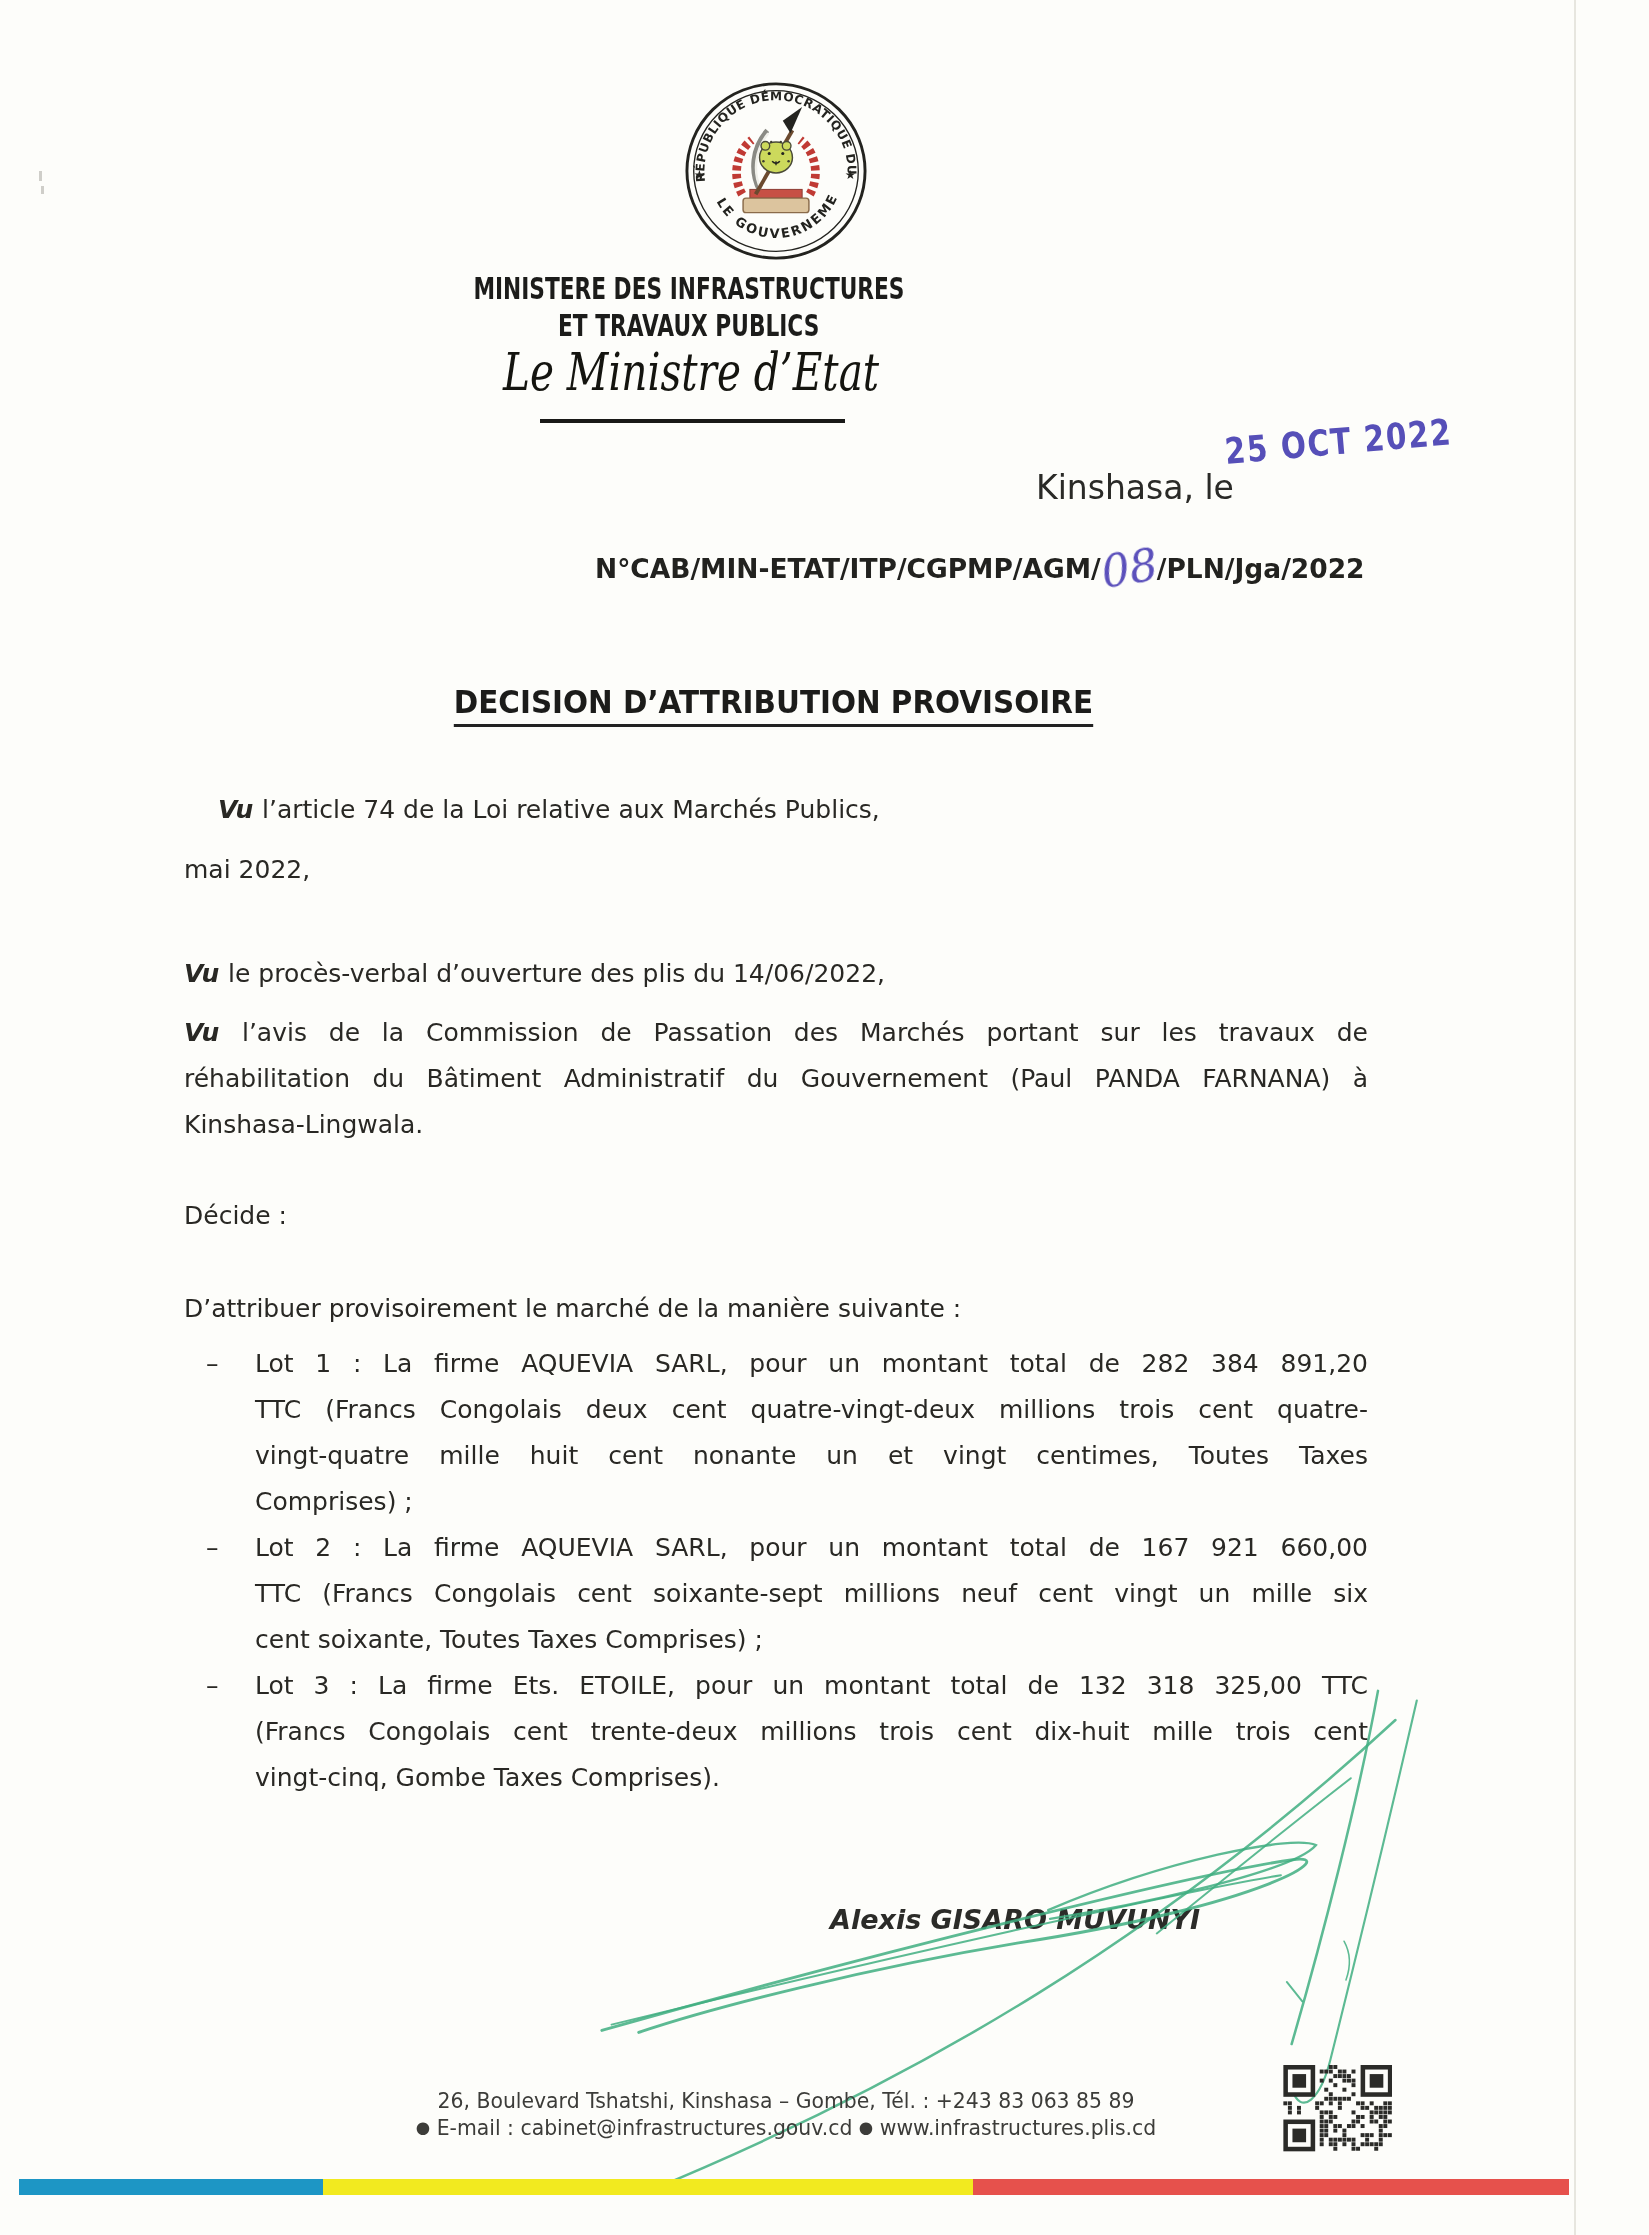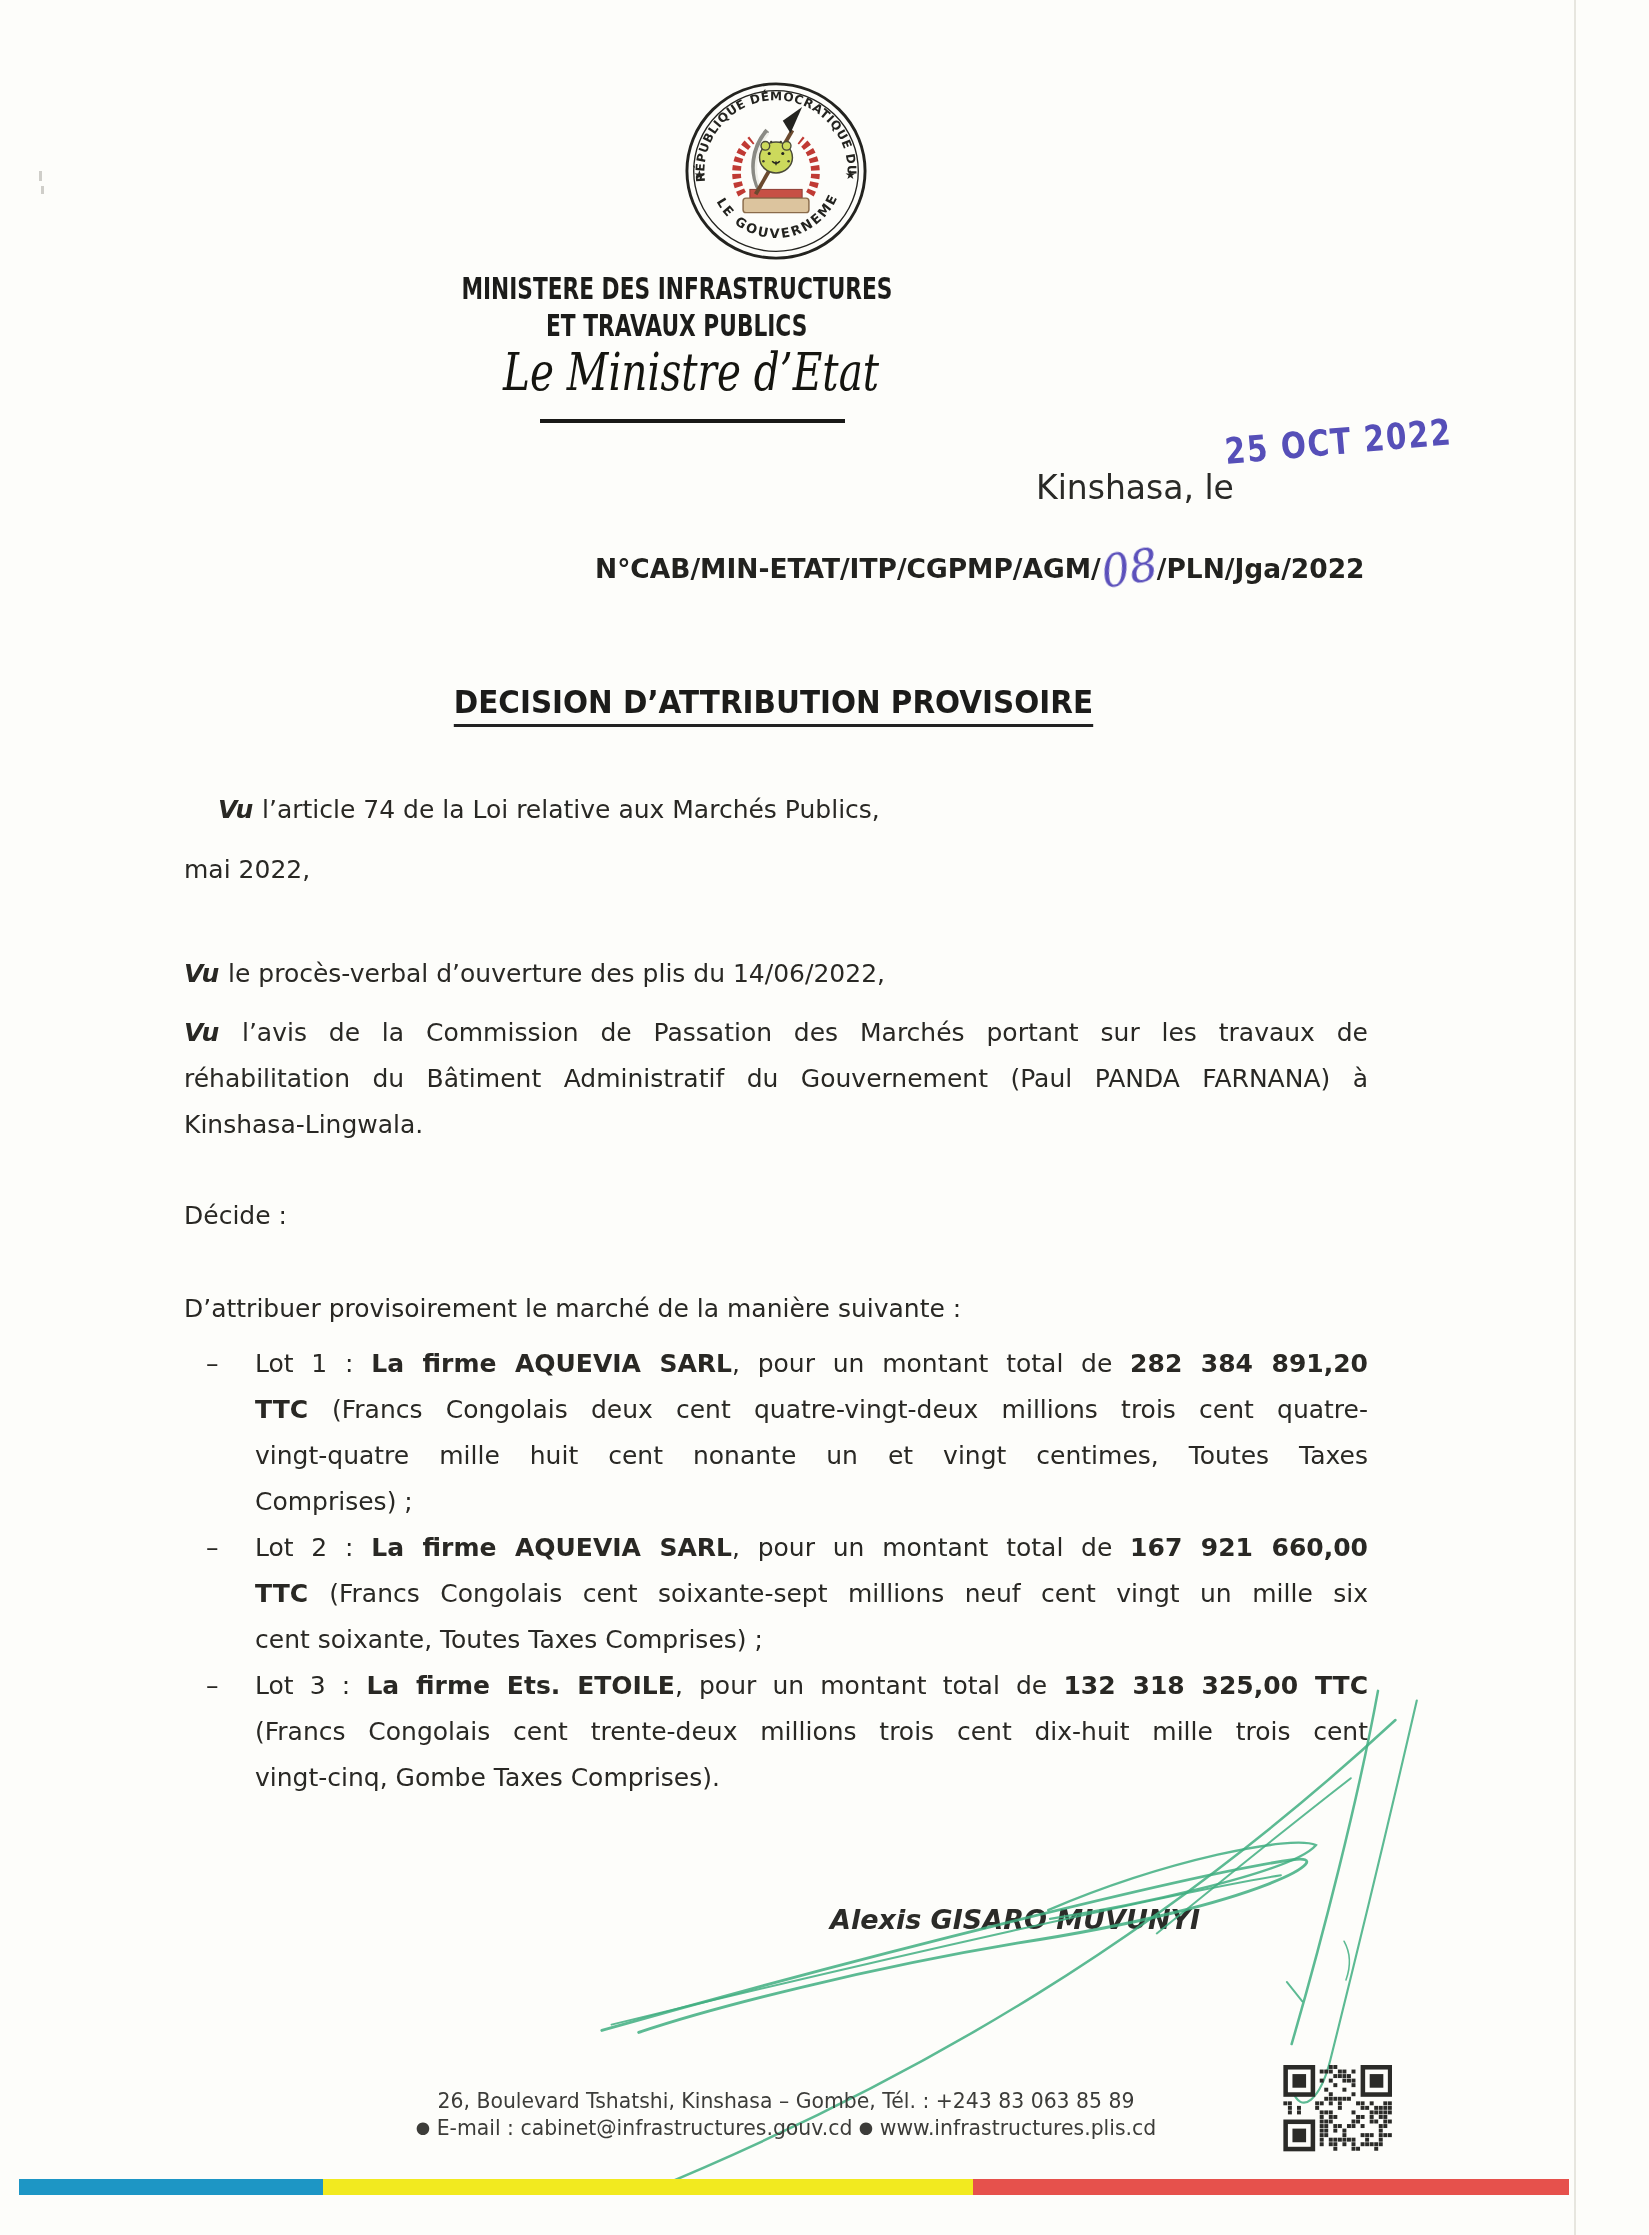"MINISTERE DES INFRASTRUCTURES" .ministry-line { left: 192px -> 204px }
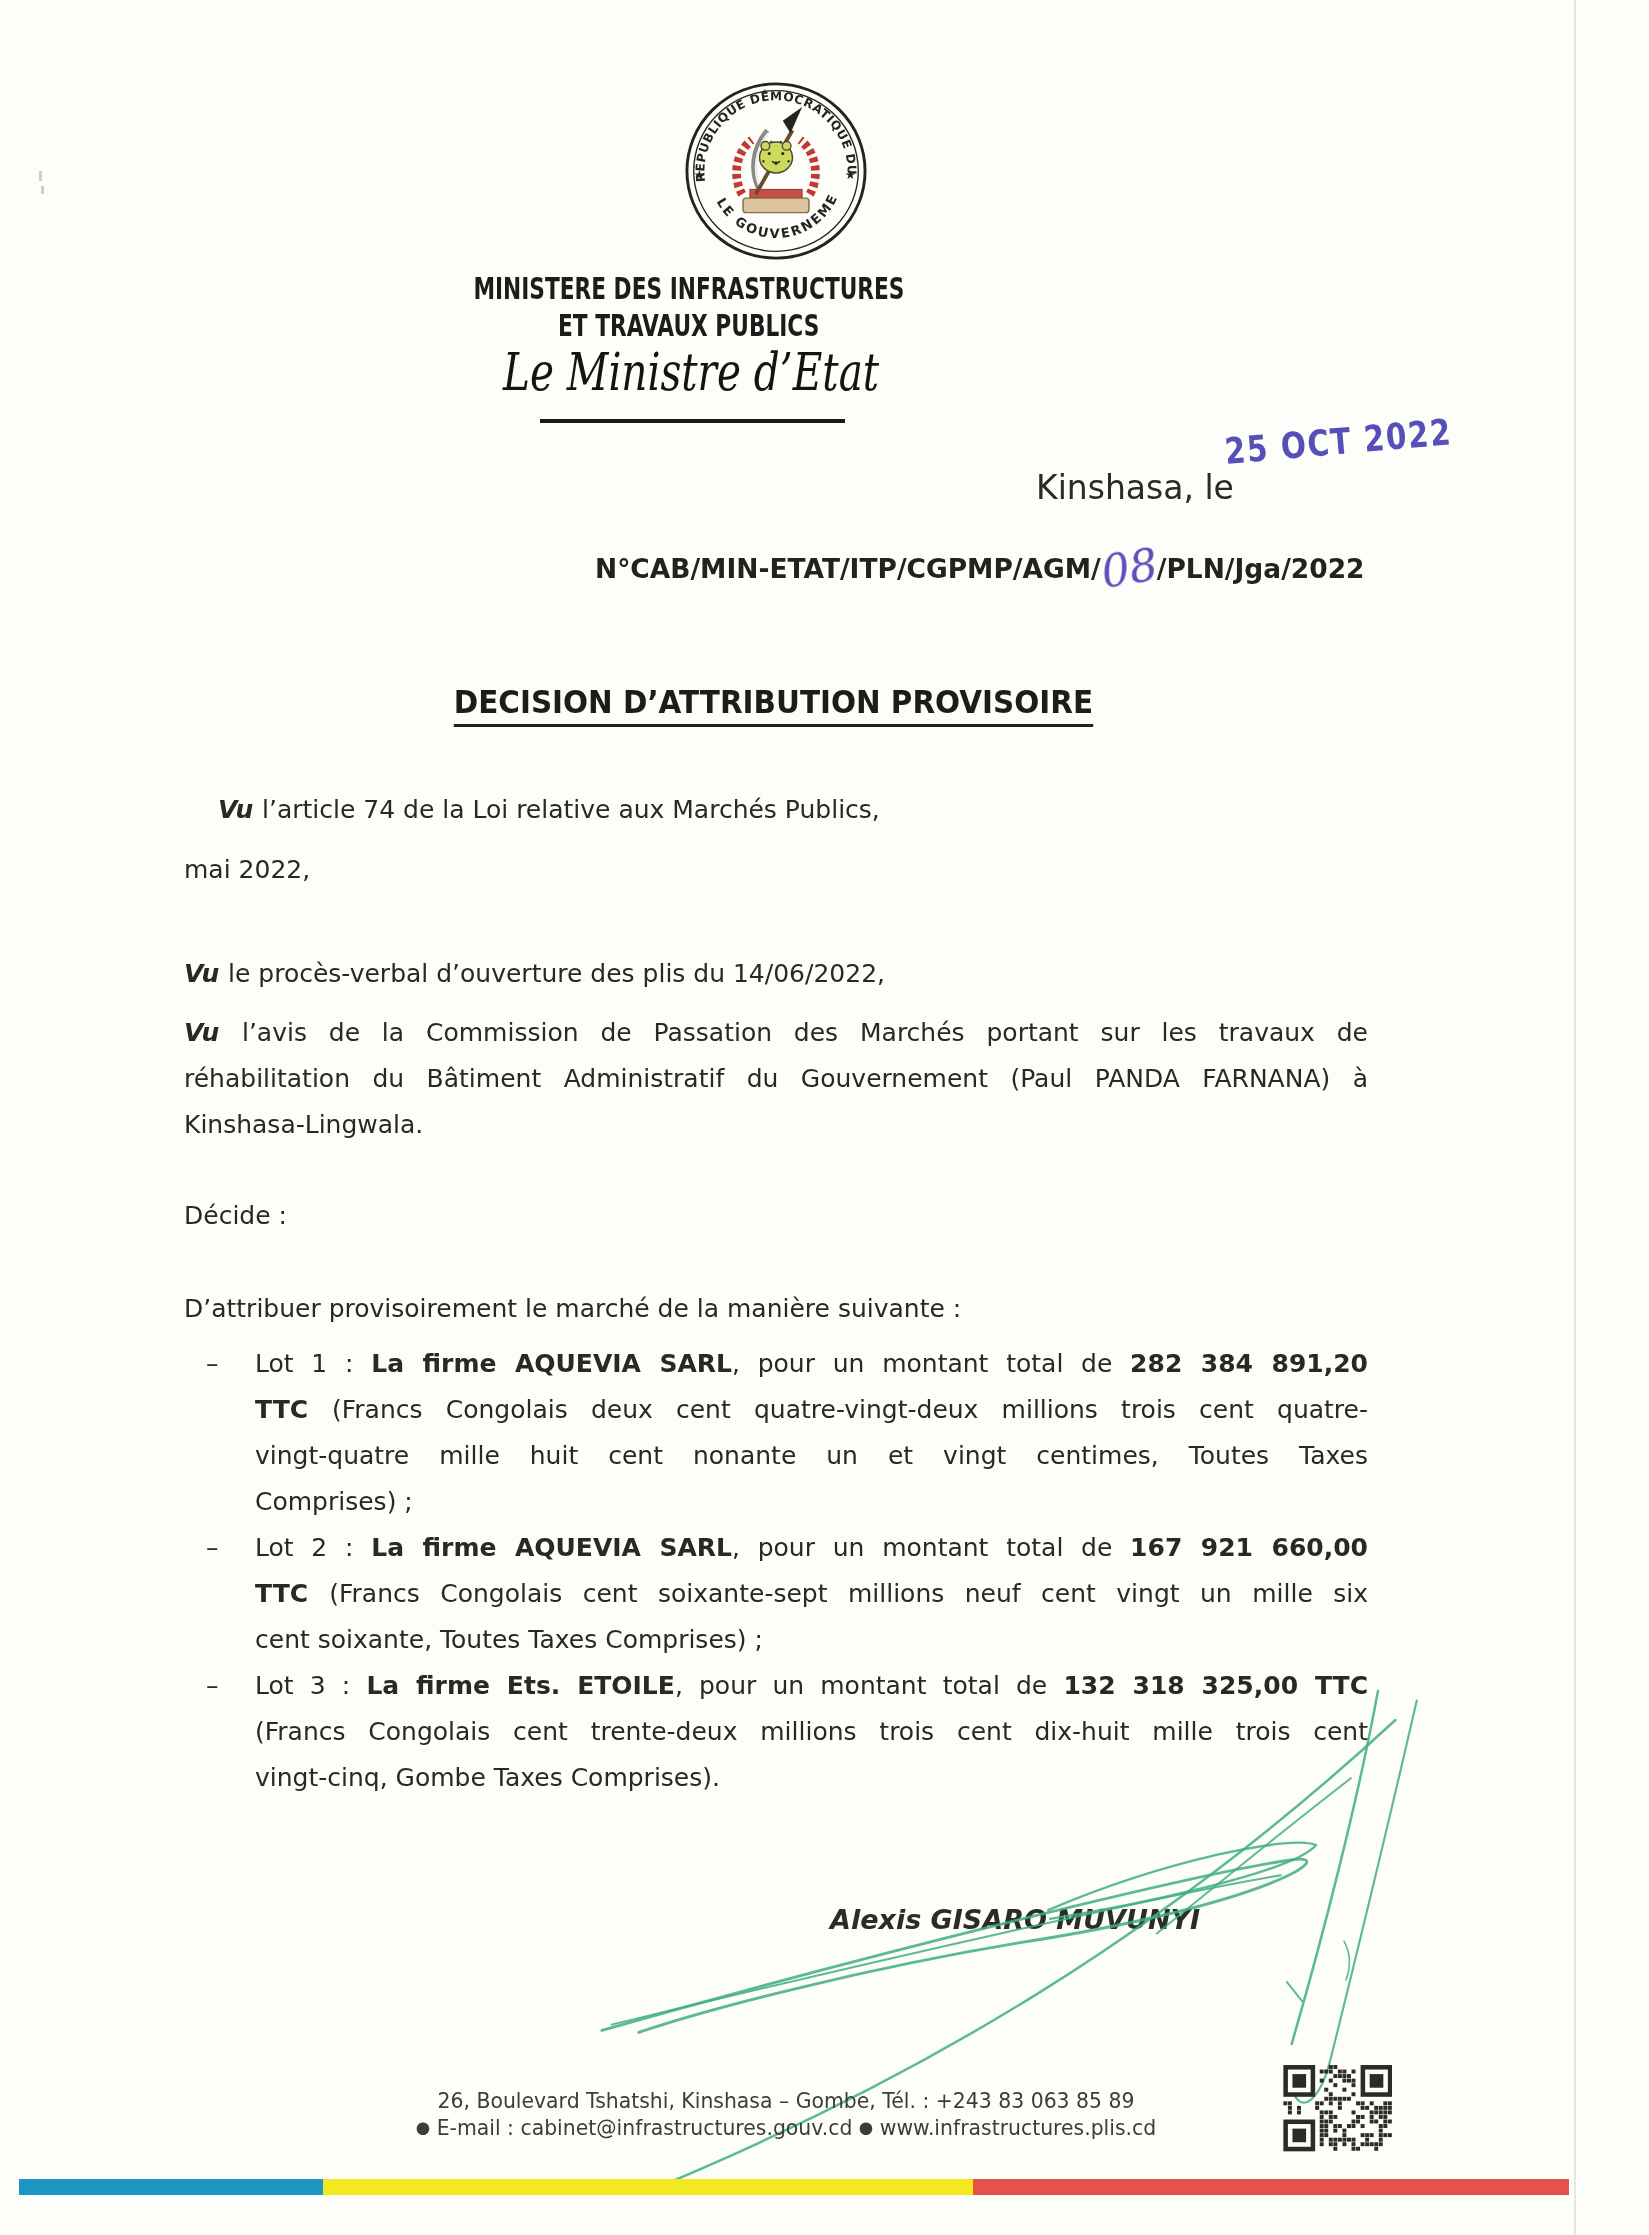"La firme AQUEVIA SARL" b { font-weight: bold -> normal }
